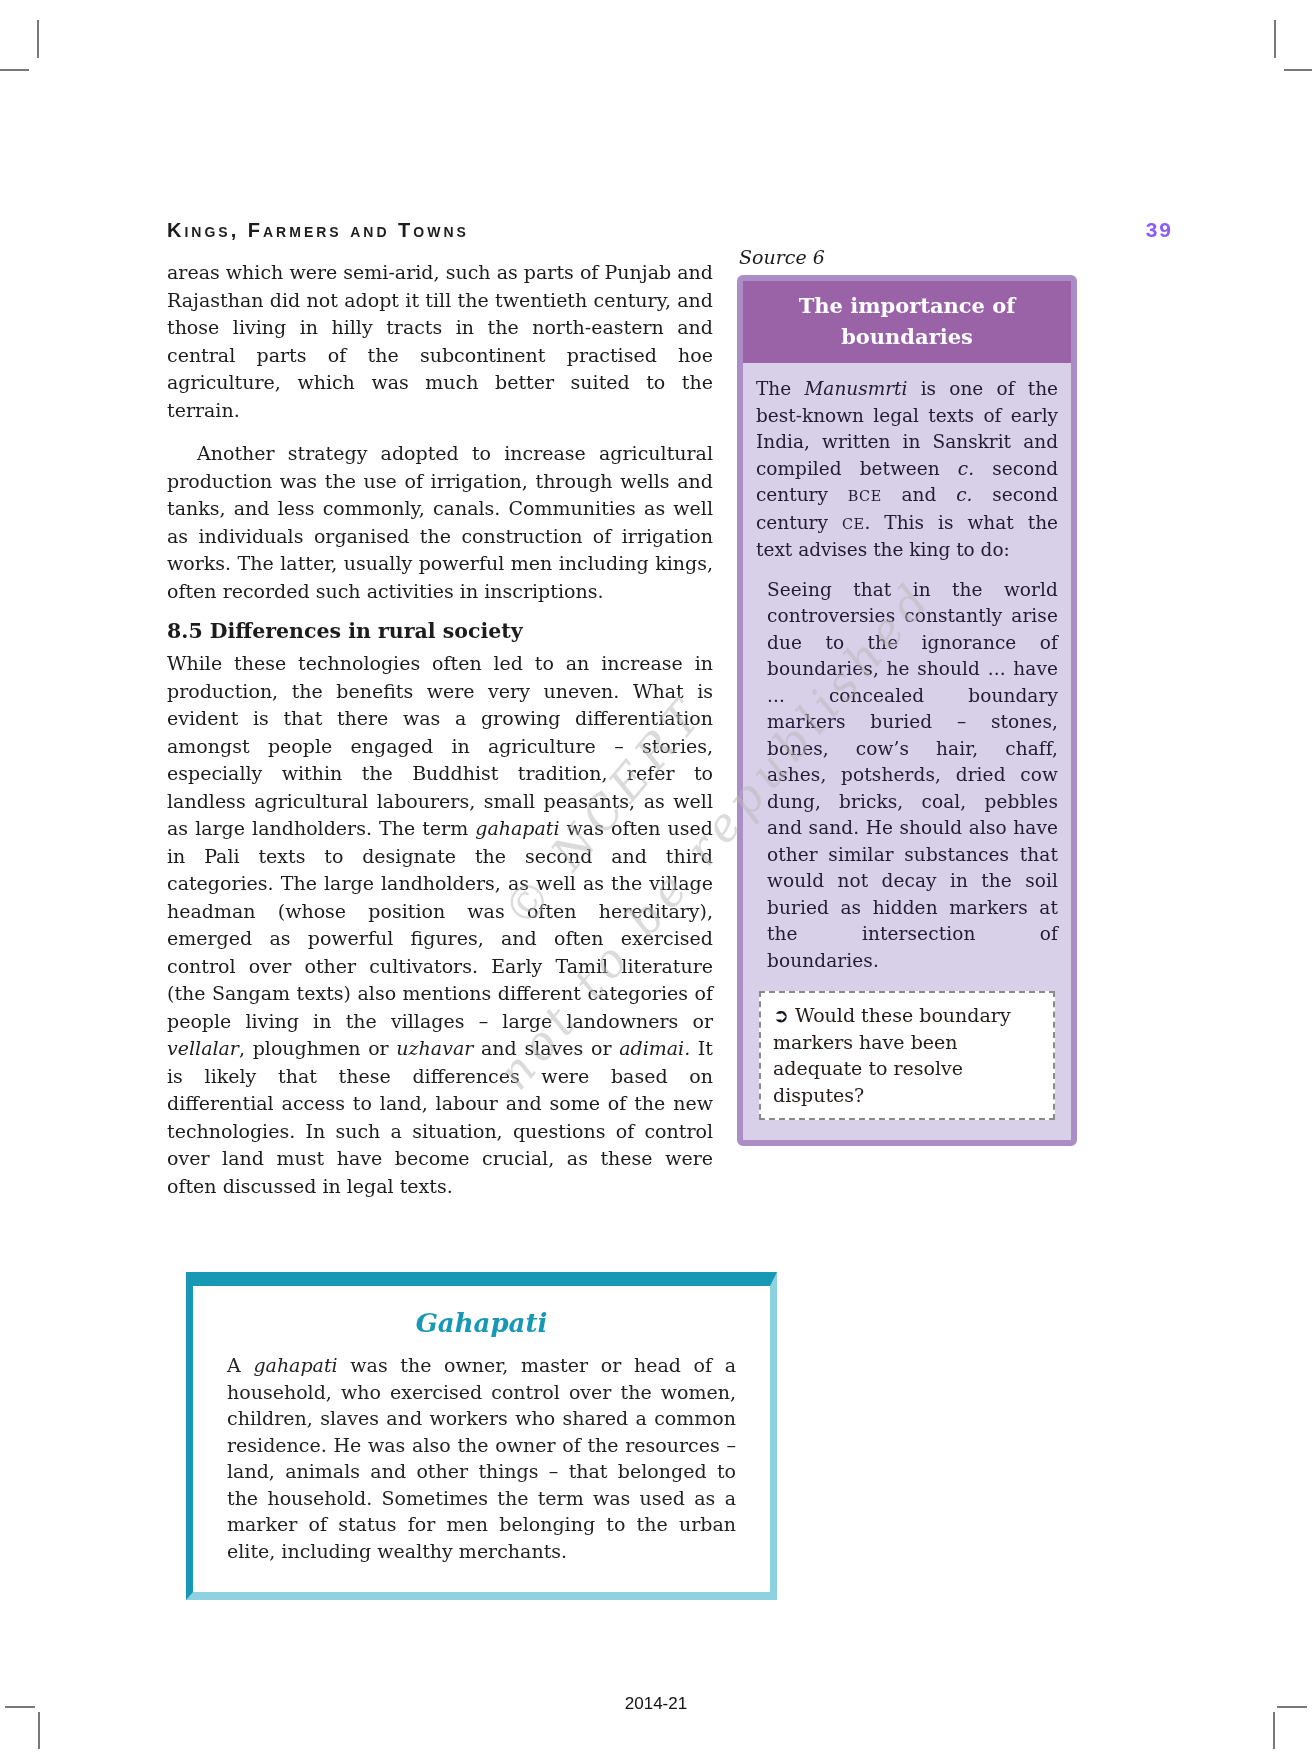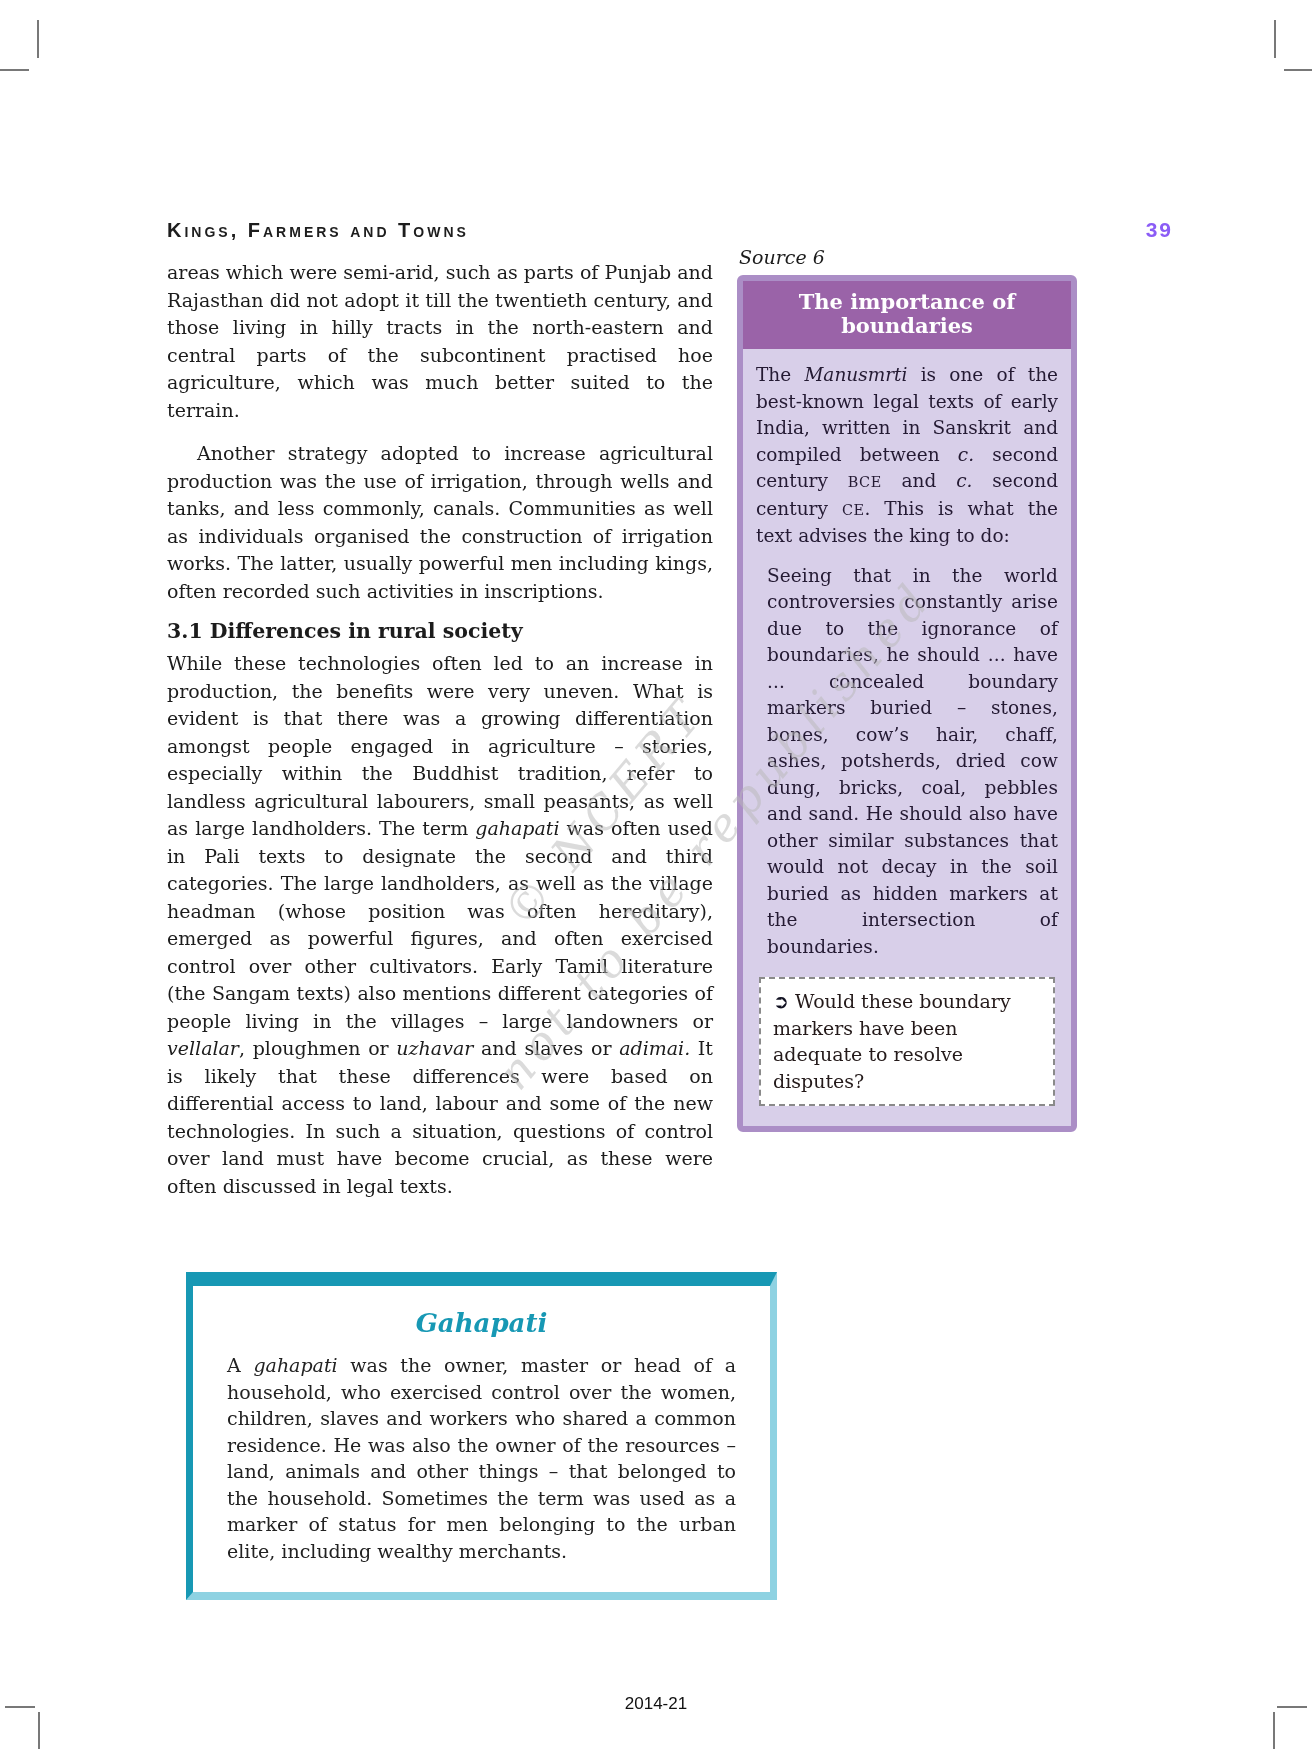"The importance of boundaries" .source-title { line-height: 24px -> 31px }
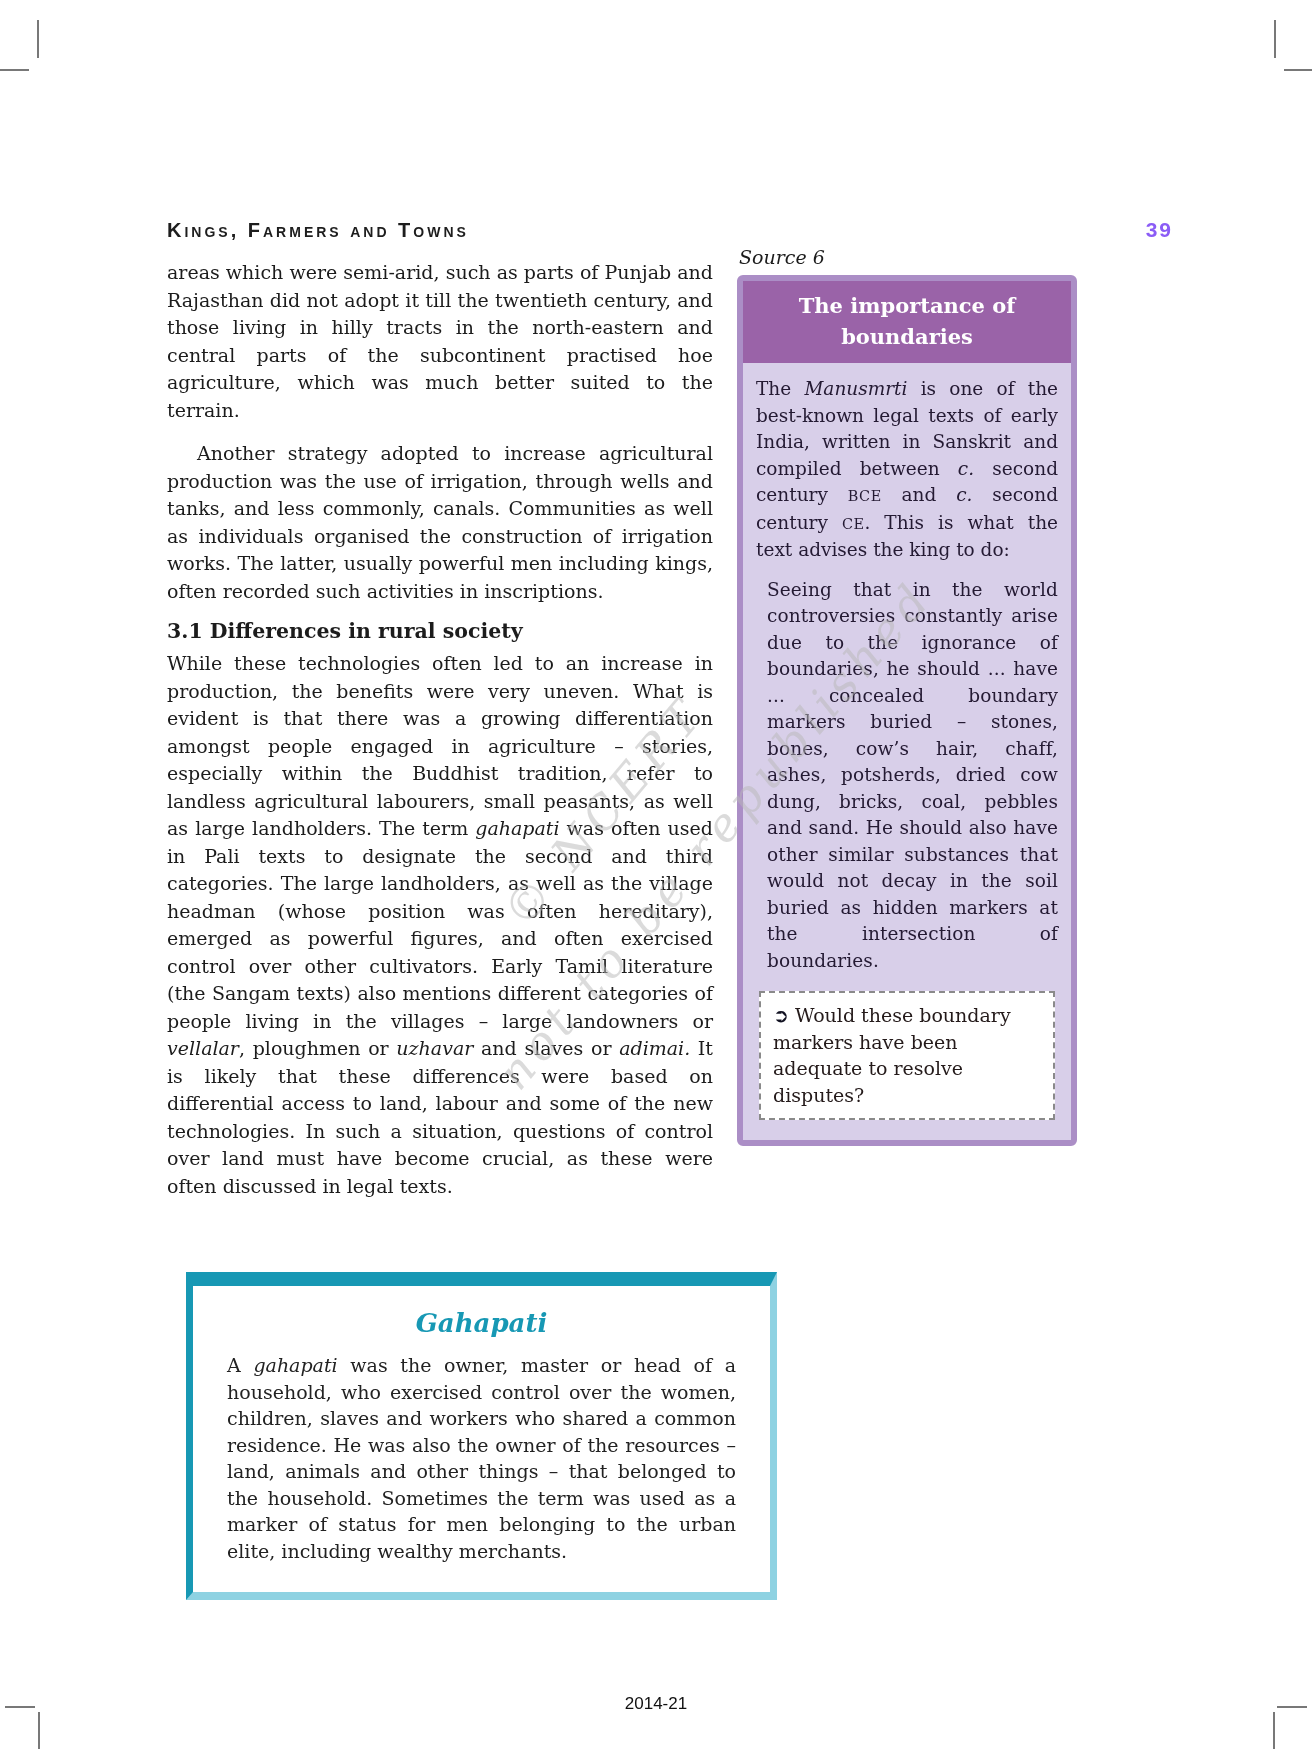"3.1 Differences in rural society" div.section-heading { text: 3.1 -> 8.5 }
